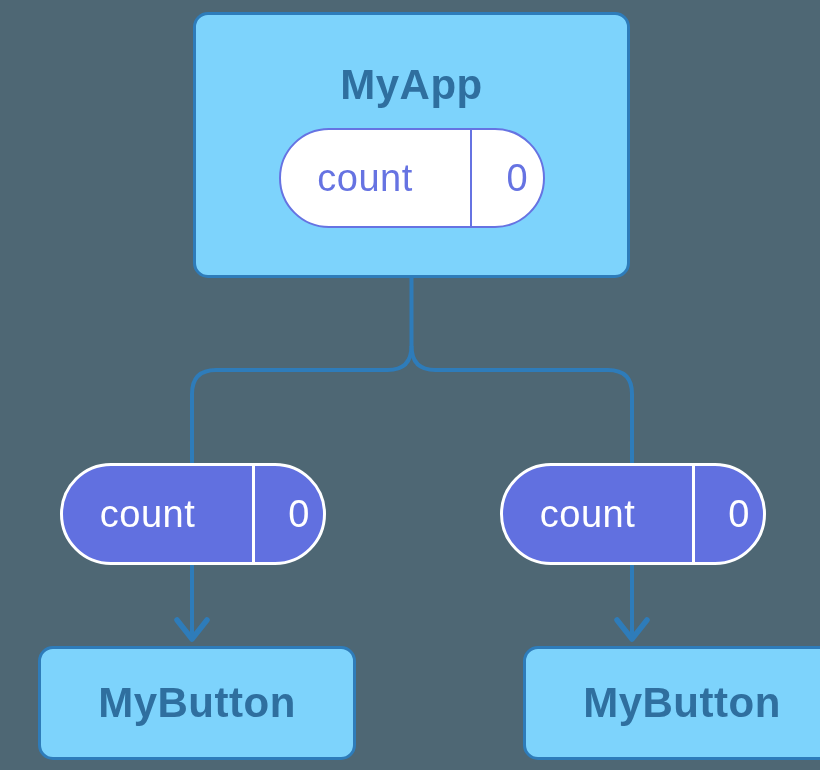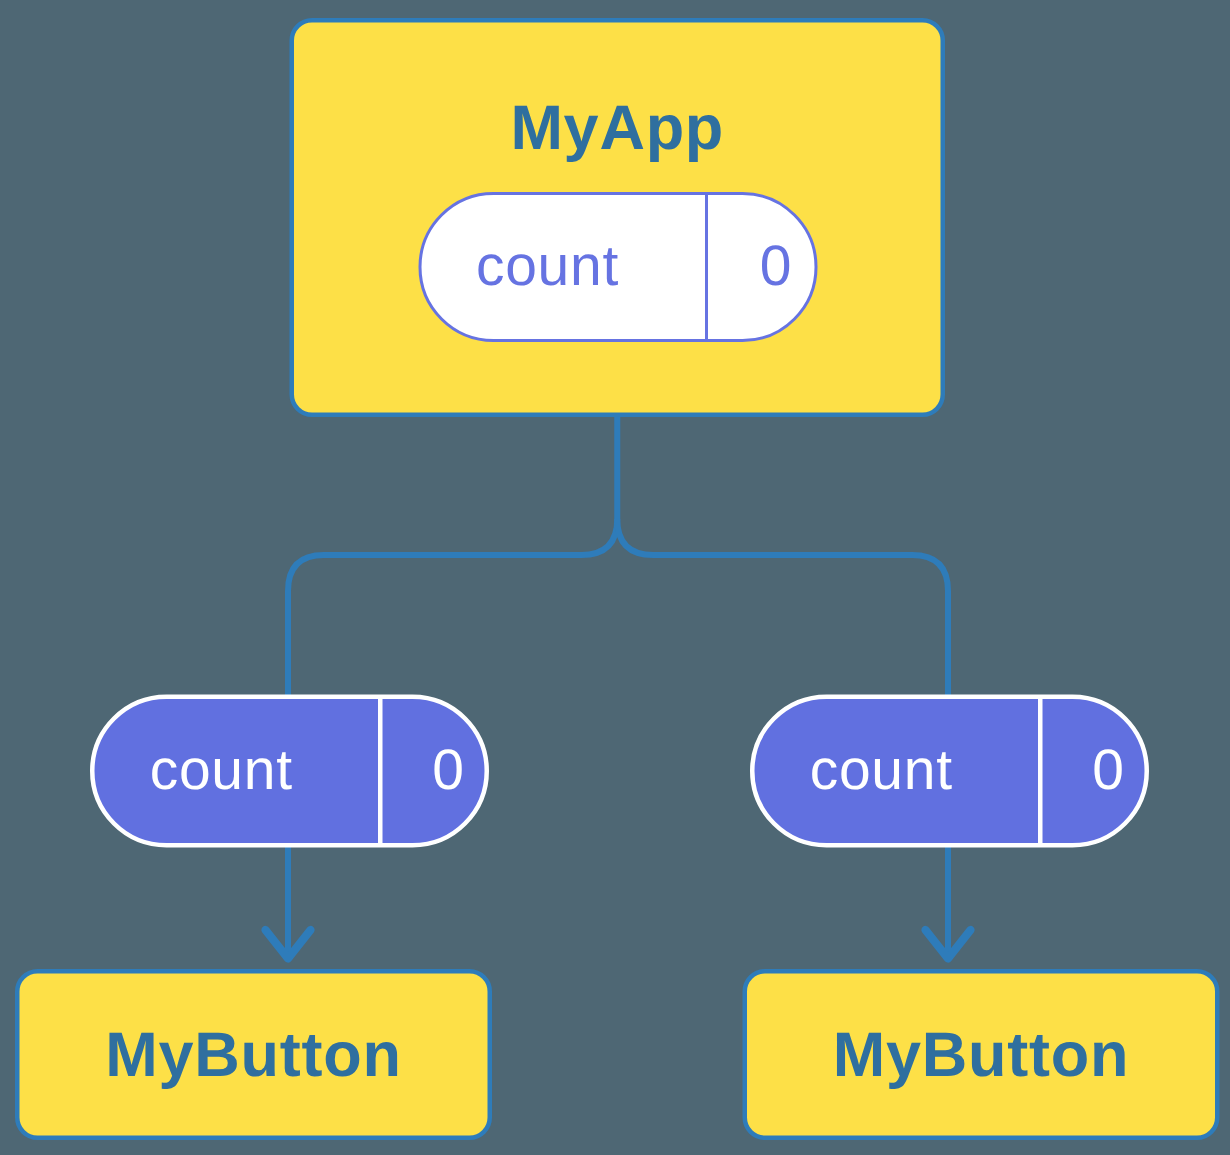"MyApp" .card { background: #fde047 -> #7dd3fc }
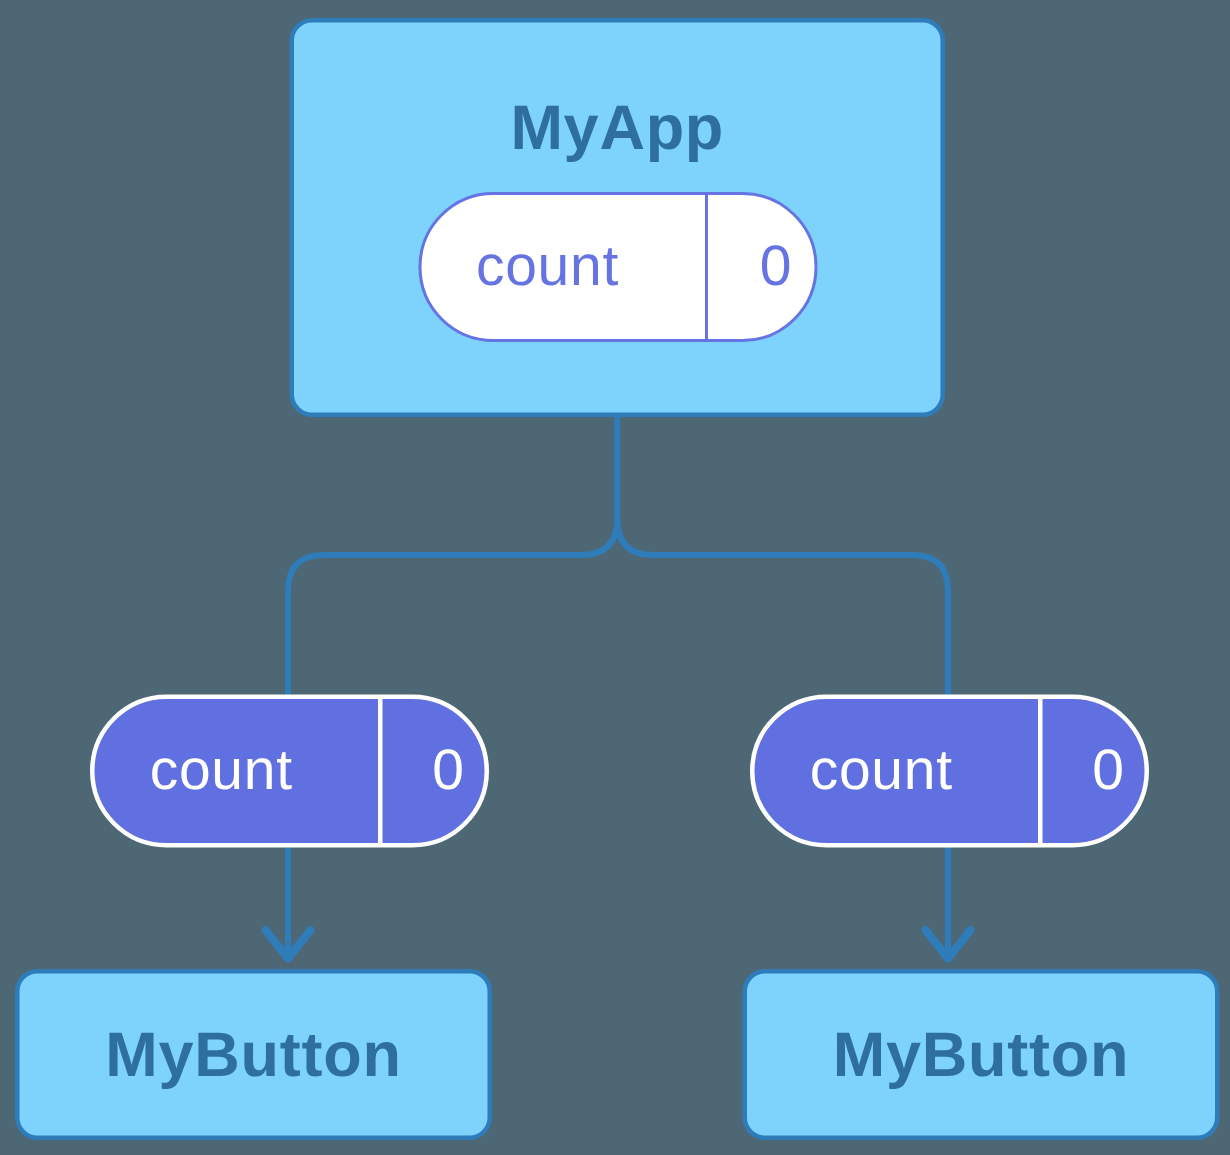"MyButton" .child-card { margin-left: none -> 28px }
